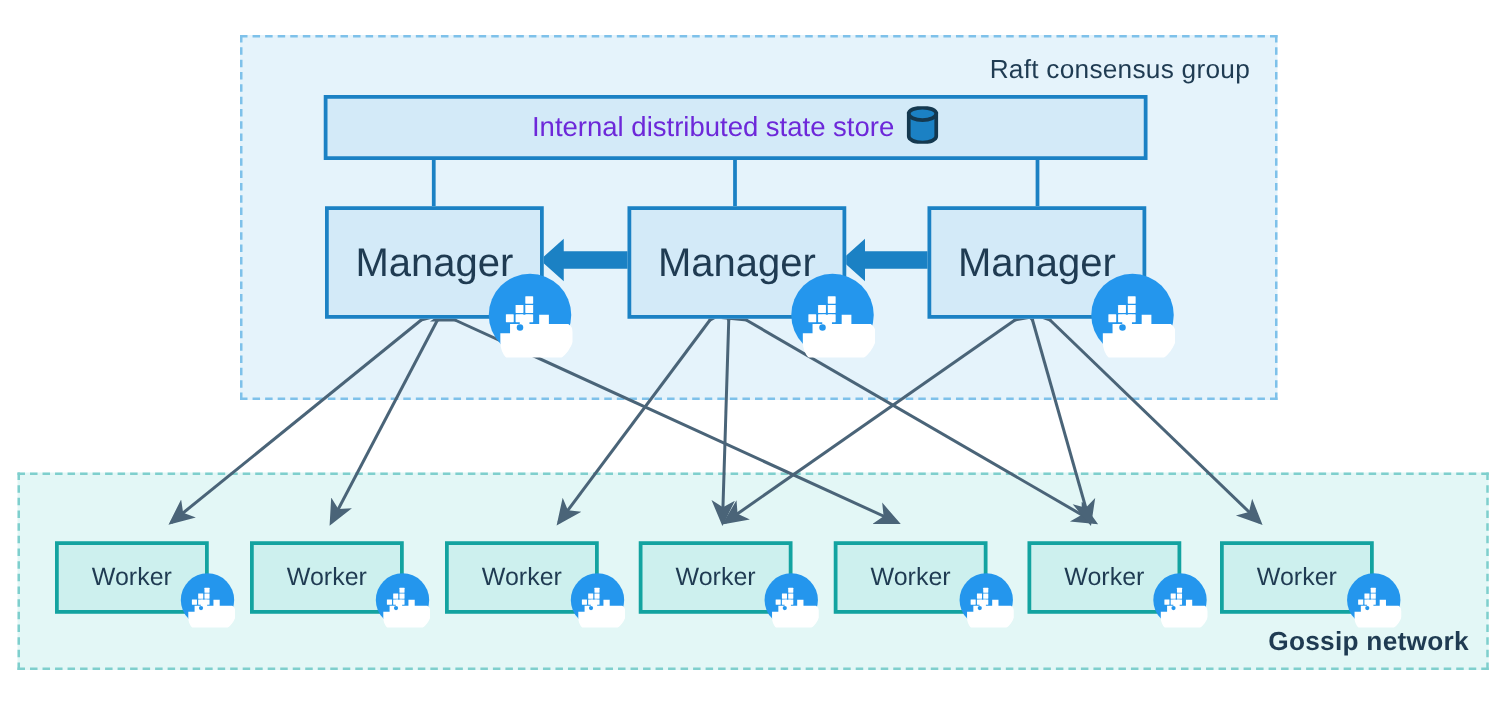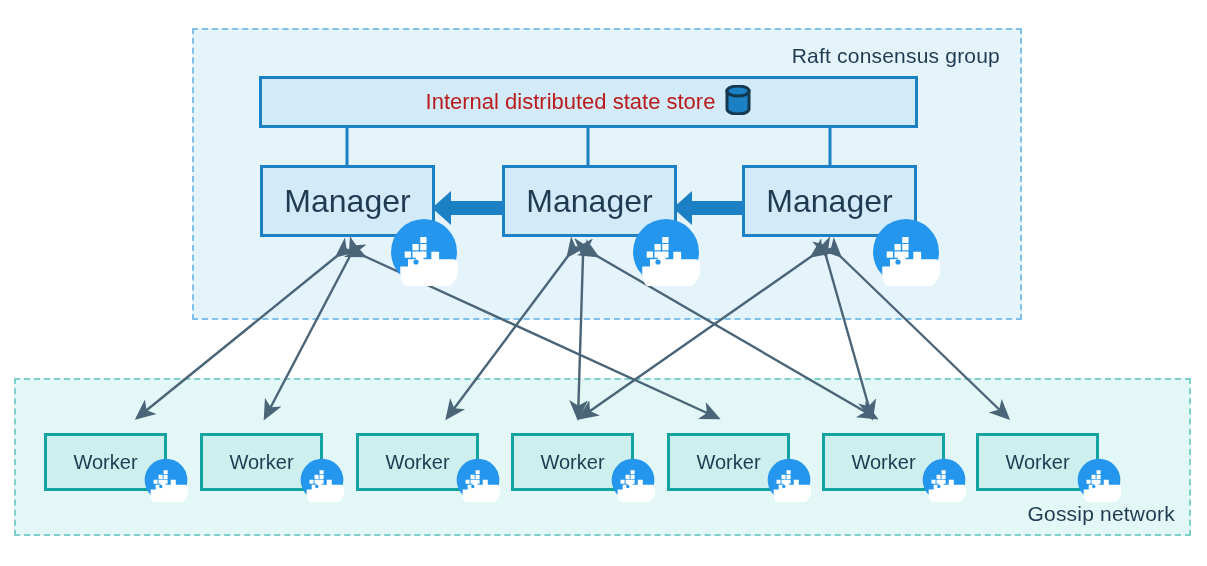"Internal distributed state store" .store-text { color: #b91c1c -> #6d28d9 }
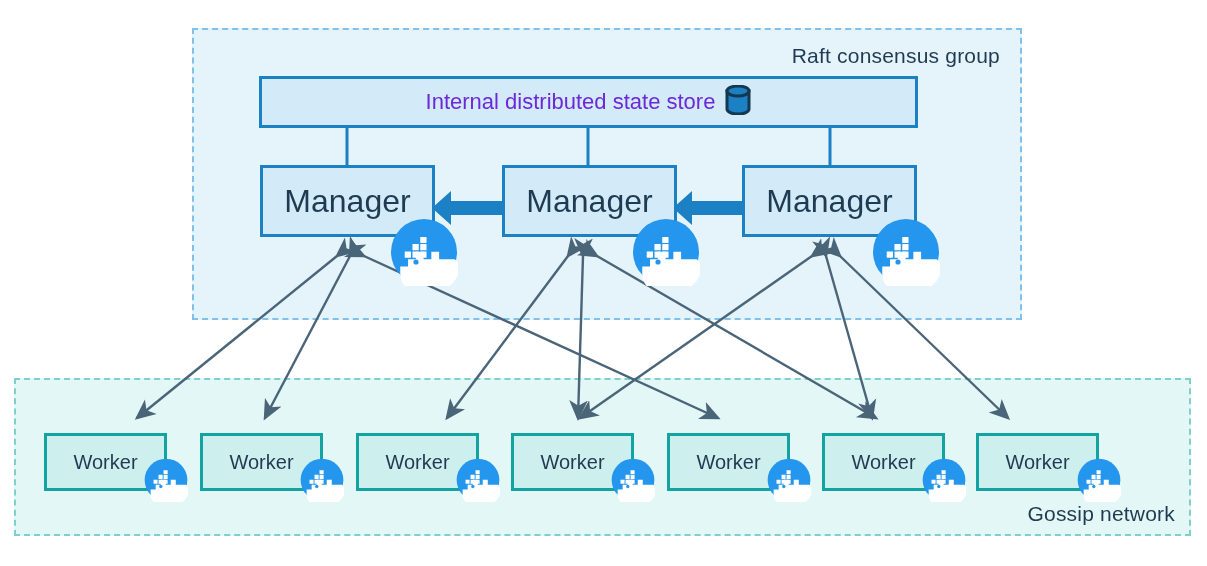"Manager" .mgr-box { height: 72px -> 90px }
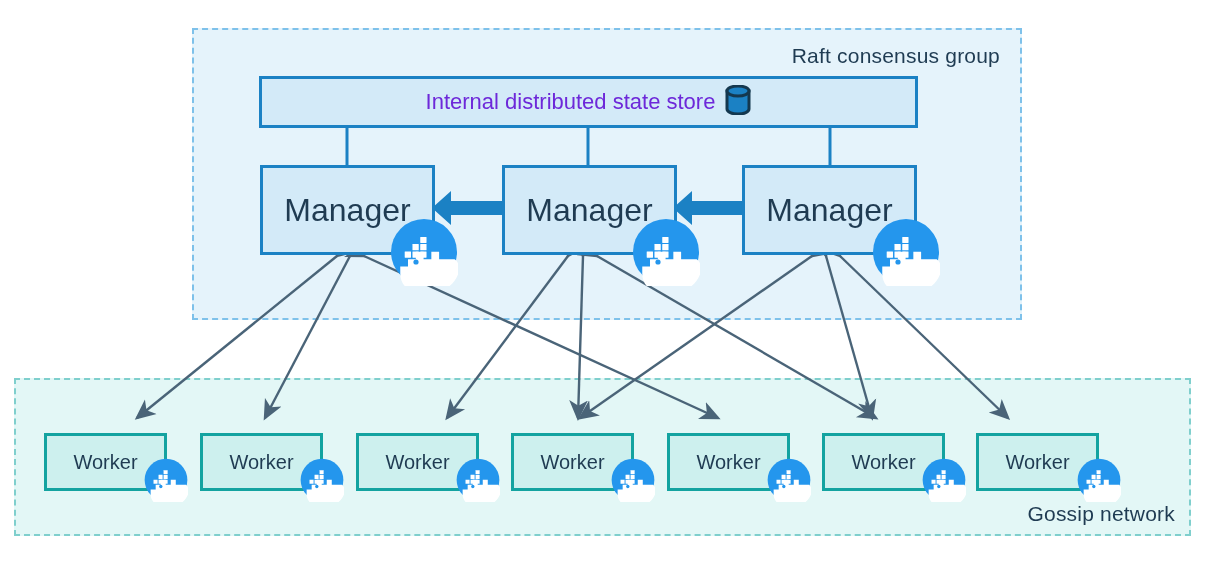"Gossip network" .label-gossip { font-weight: none -> bold }
